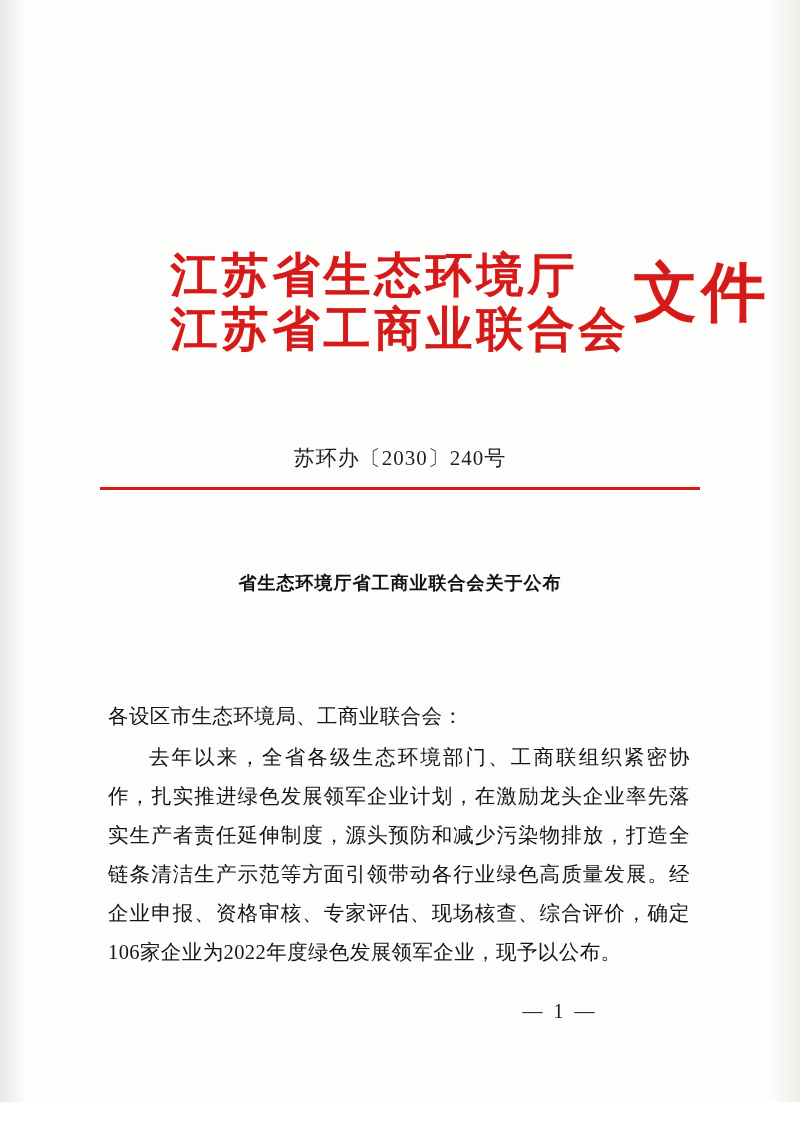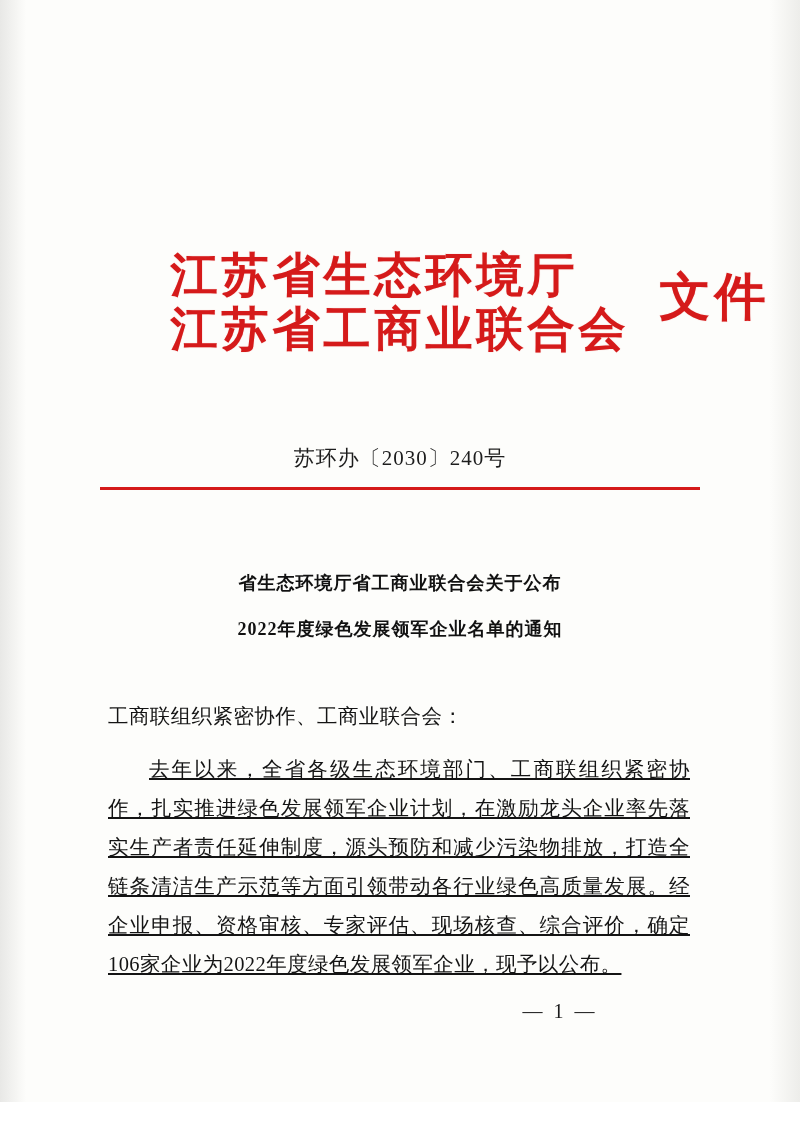"文件" .mh-wenjian { font-family: Liberation Serif, serif -> Liberation Mono, monospace; font-size: 51px -> 64px }
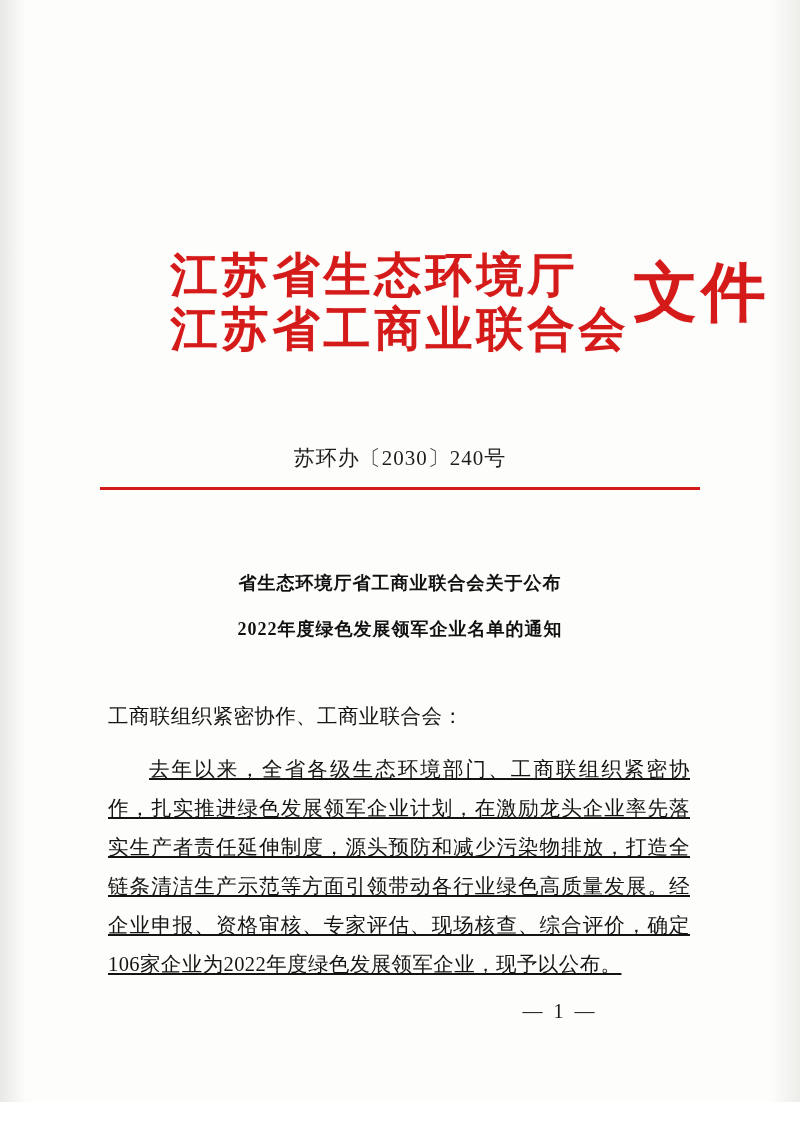"2022年度绿色发展领军企业名单的通知" span.title-line { html: <span>2022年度绿色发展领军企业名单的通知</span> -> none }
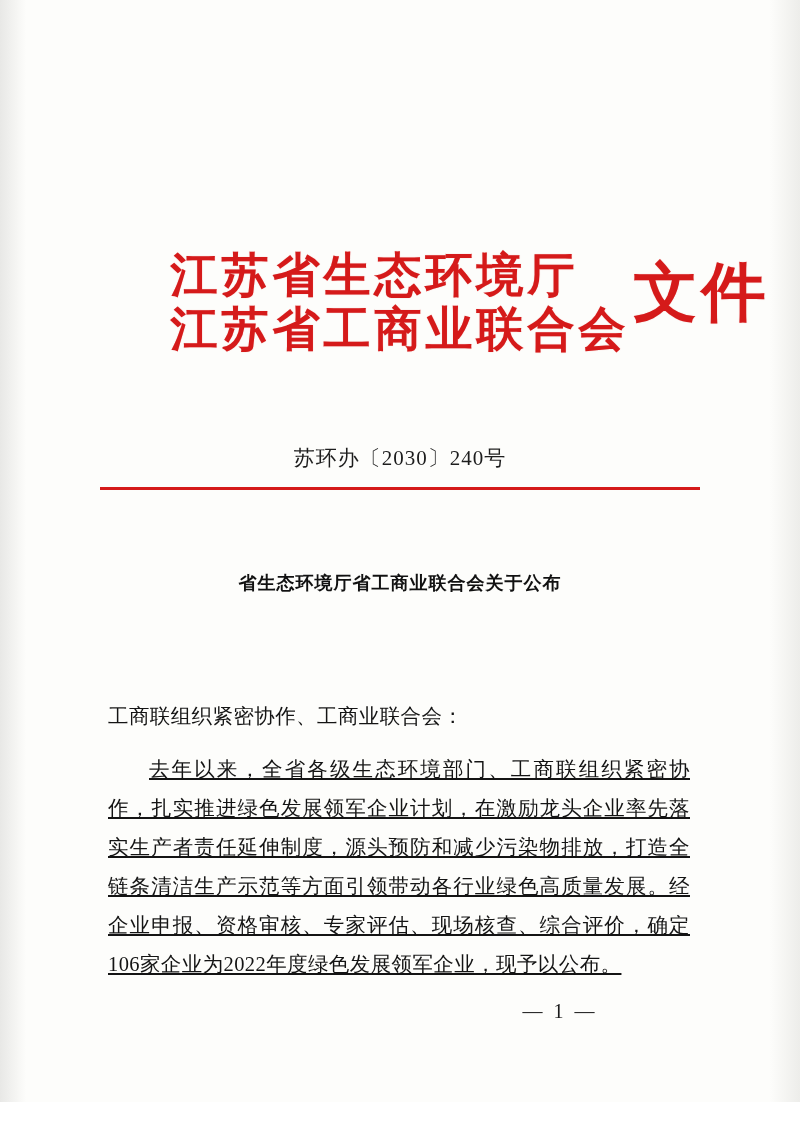"工商联组织紧密协作、工商业联合会：" span.salutation { text: 工商联组织紧密协作 -> 各设区市生态环境局 }
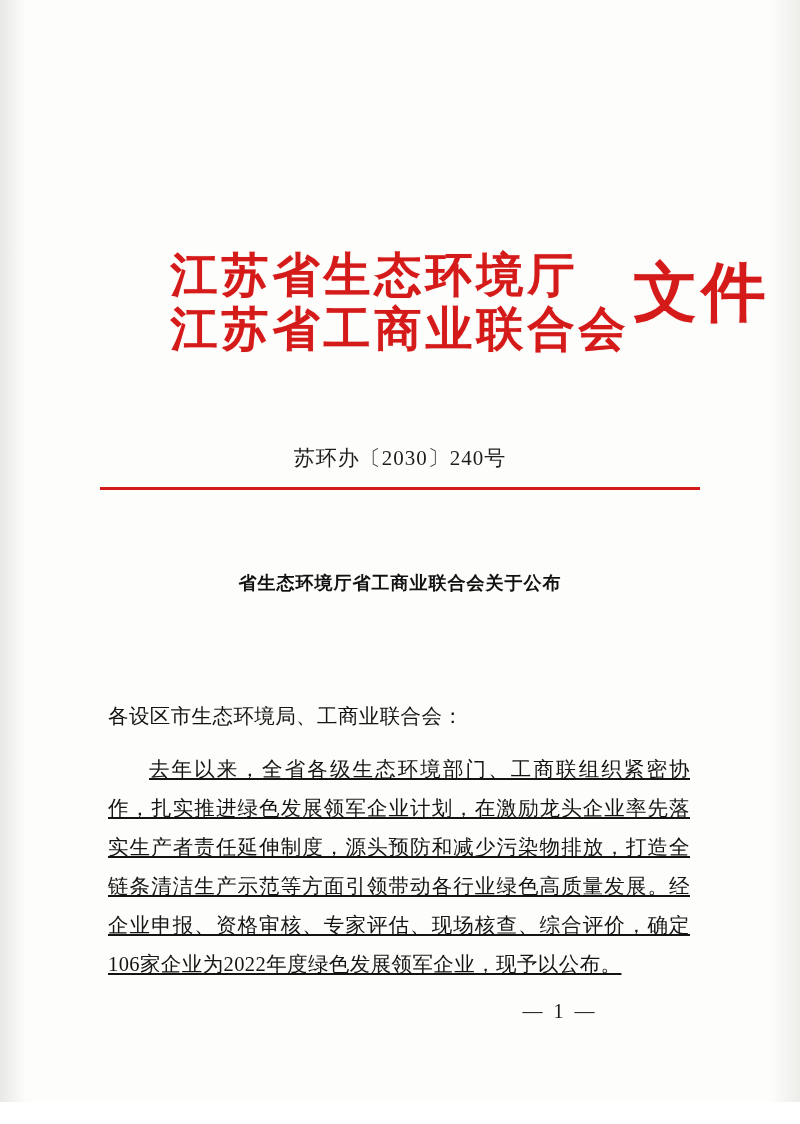"去年以来，全省各级生态环境部门、工商联组织紧密协作，扎实推进绿色发展领军企业计划" .para { margin-top: 14px -> 2px; text-decoration: underline -> none }
